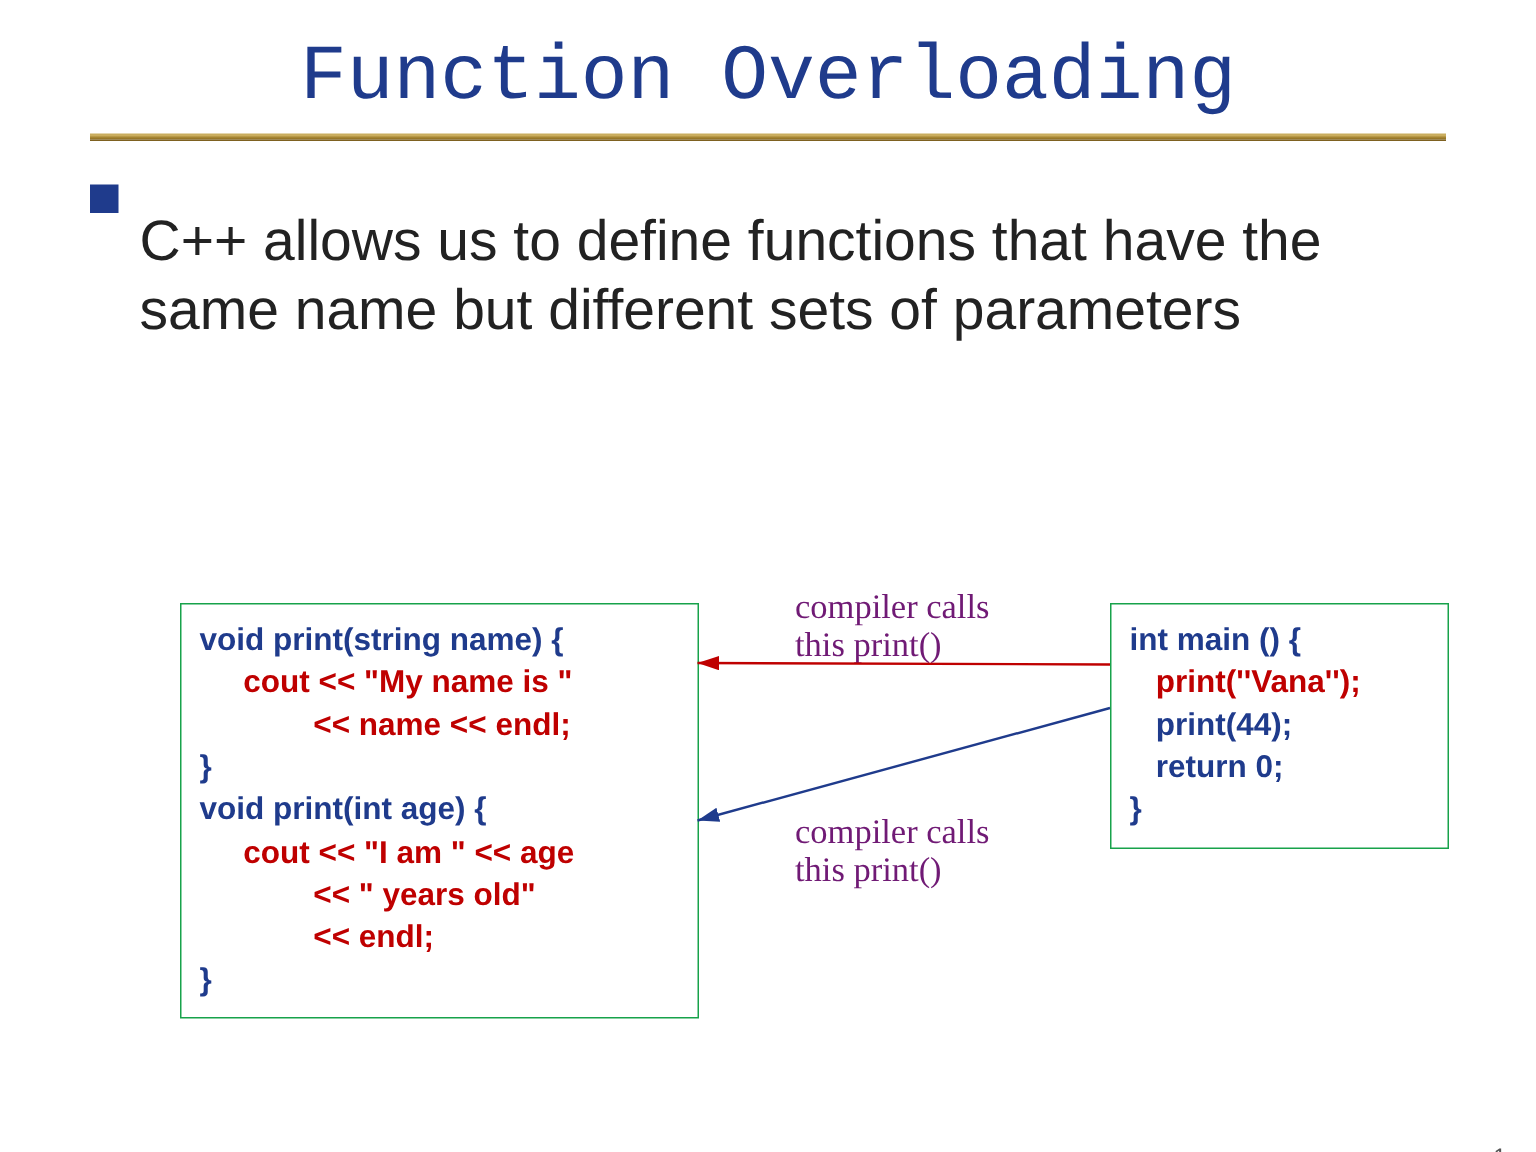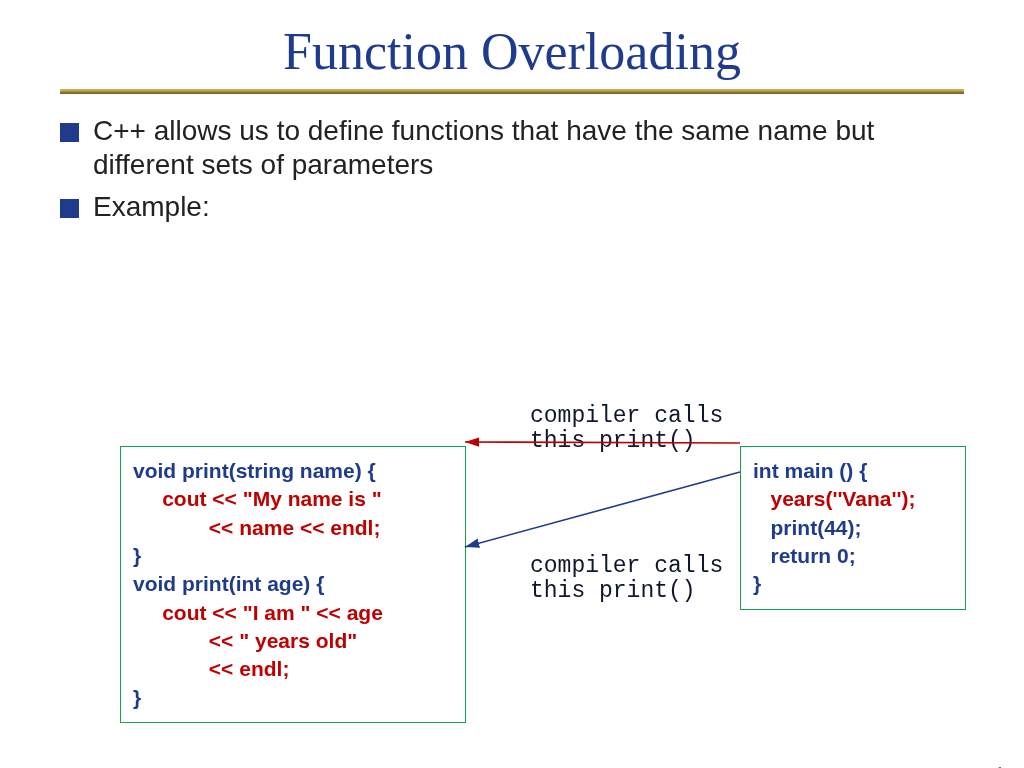"Function Overloading" .title { font-family: Liberation Serif, serif -> Liberation Mono, monospace }
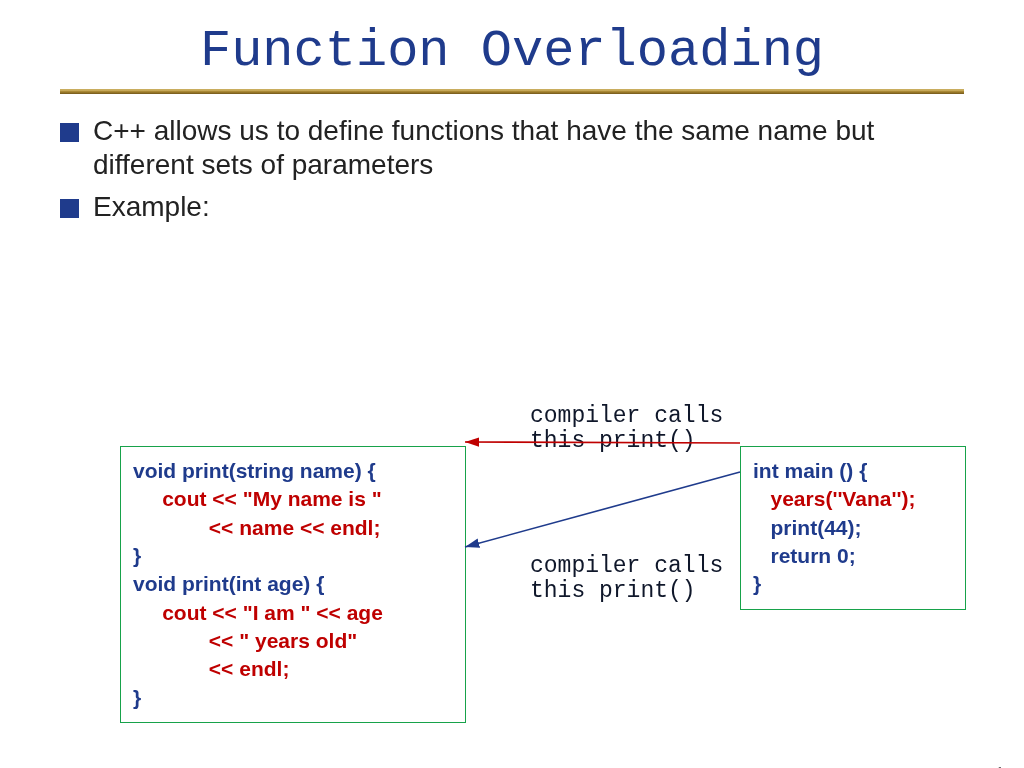"C++ allows us to define" .bullet-text { font-size: 28px -> 38px; margin-top: none -> 24px }
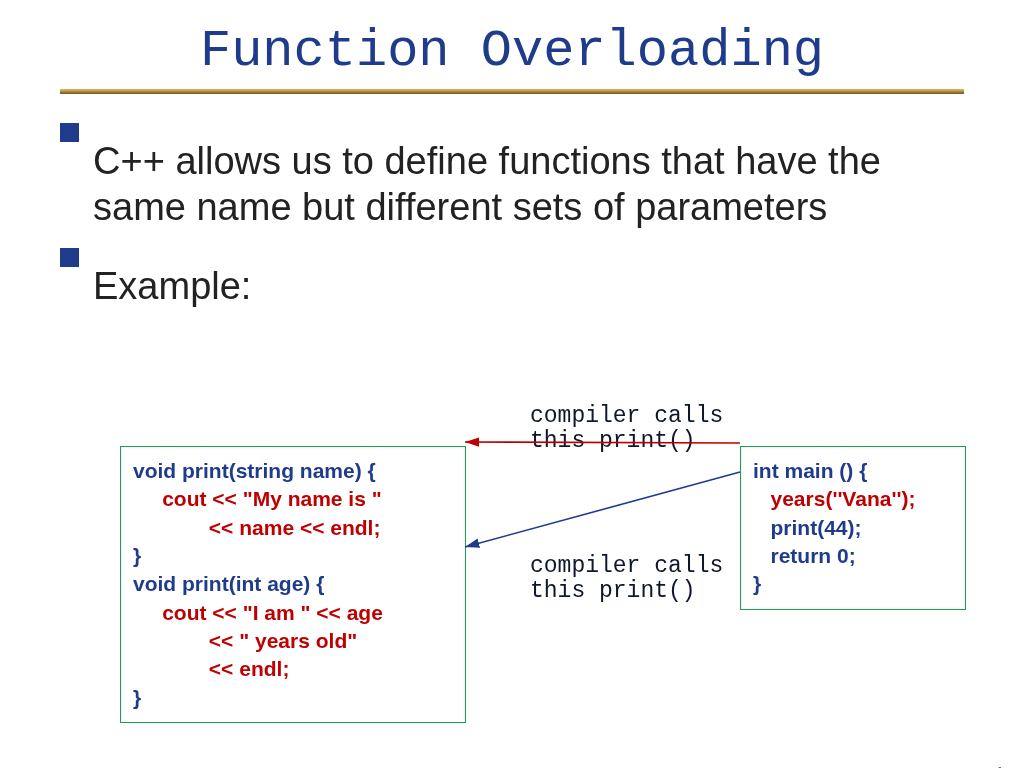"Example:" div.bullet-row { html: <div> <div></div> <div>Example:</div> </div> -> none }
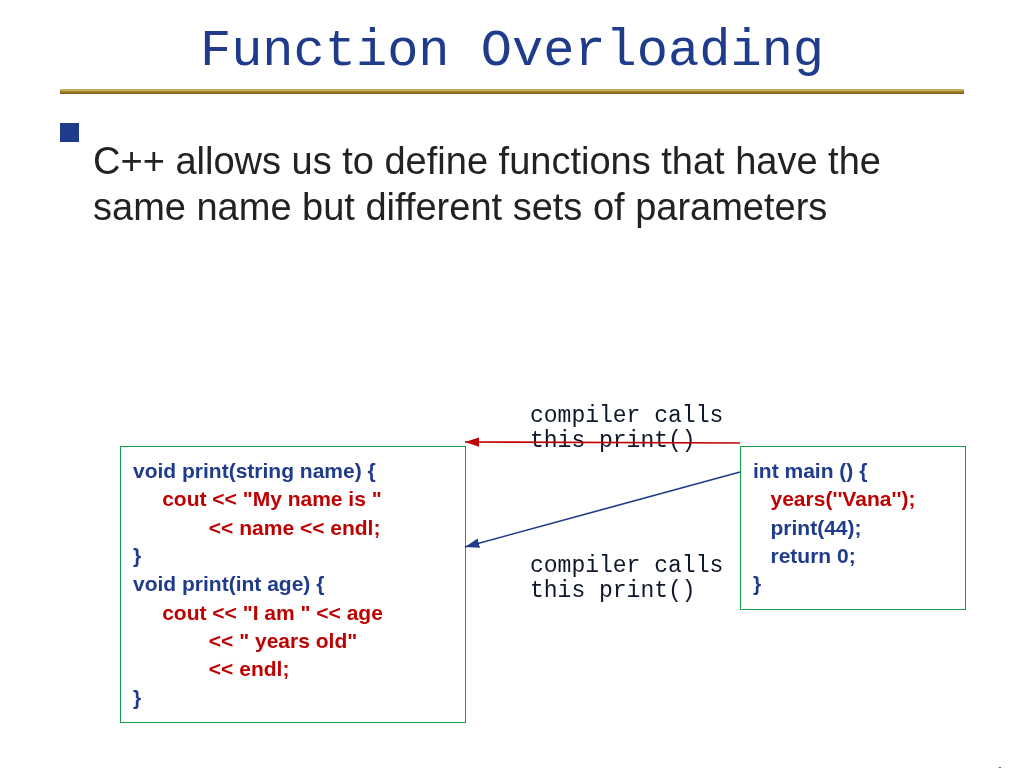"compiler calls" .ann { color: #0f172a -> #701a75; font-family: Liberation Mono, monospace -> Liberation Serif, serif; margin-top: 12px -> none }
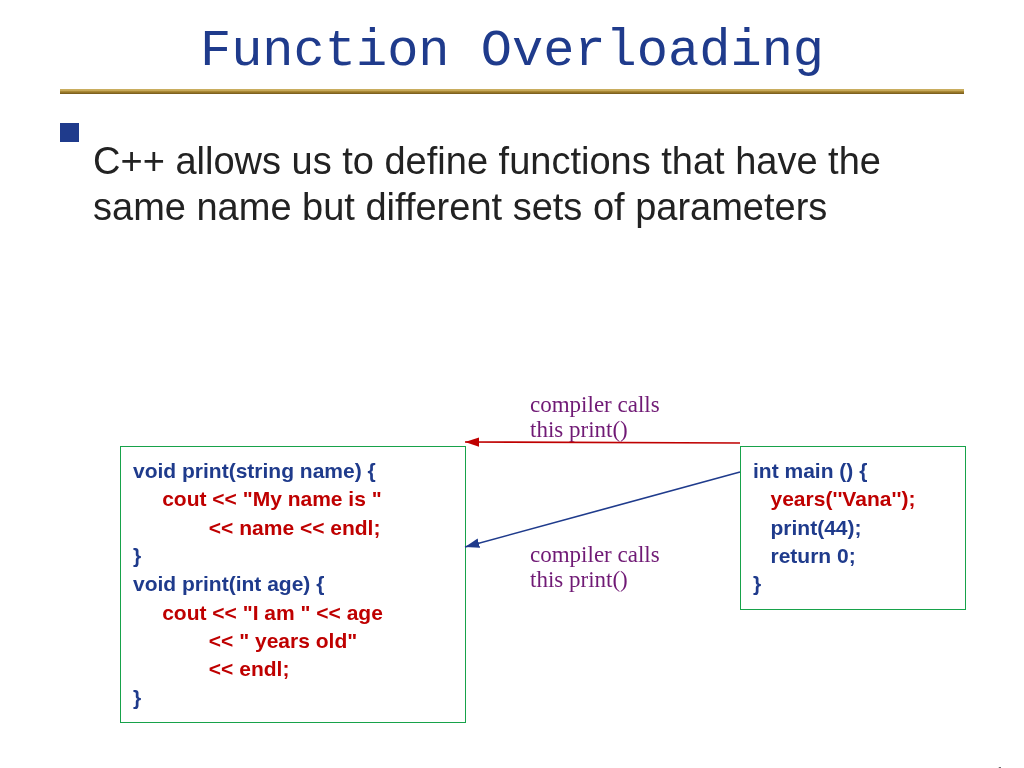"void print(string name) { cout" .codebox { margin-top: 44px -> none }
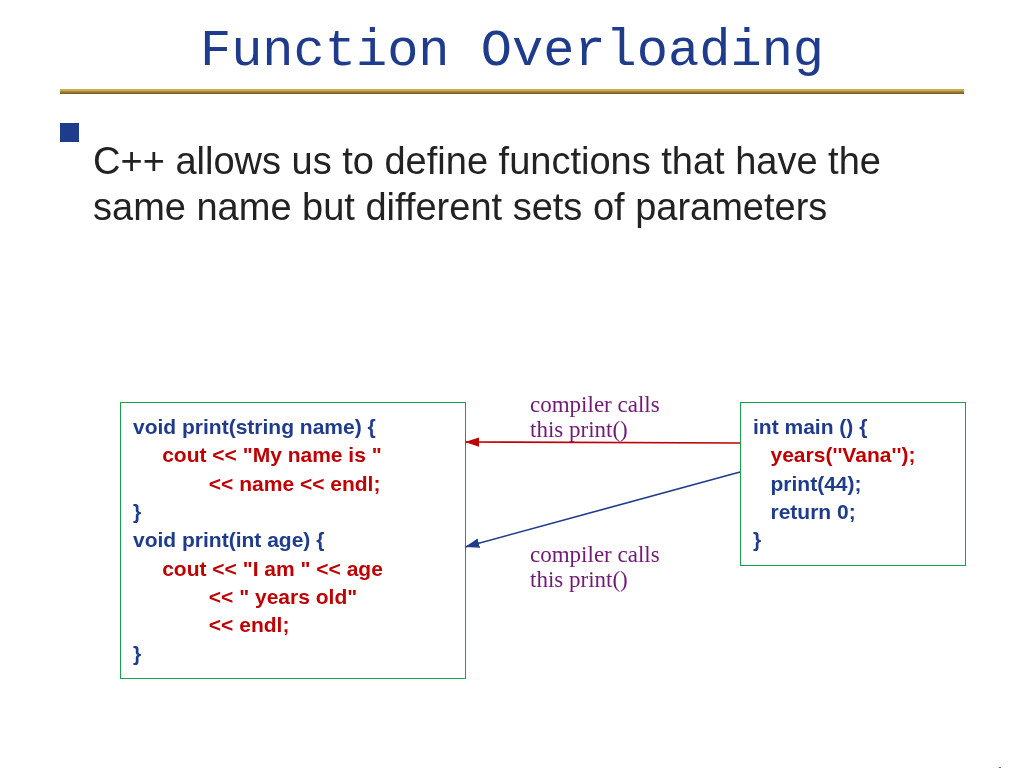"years(''Vana'');" span.red { text: years -> print }
